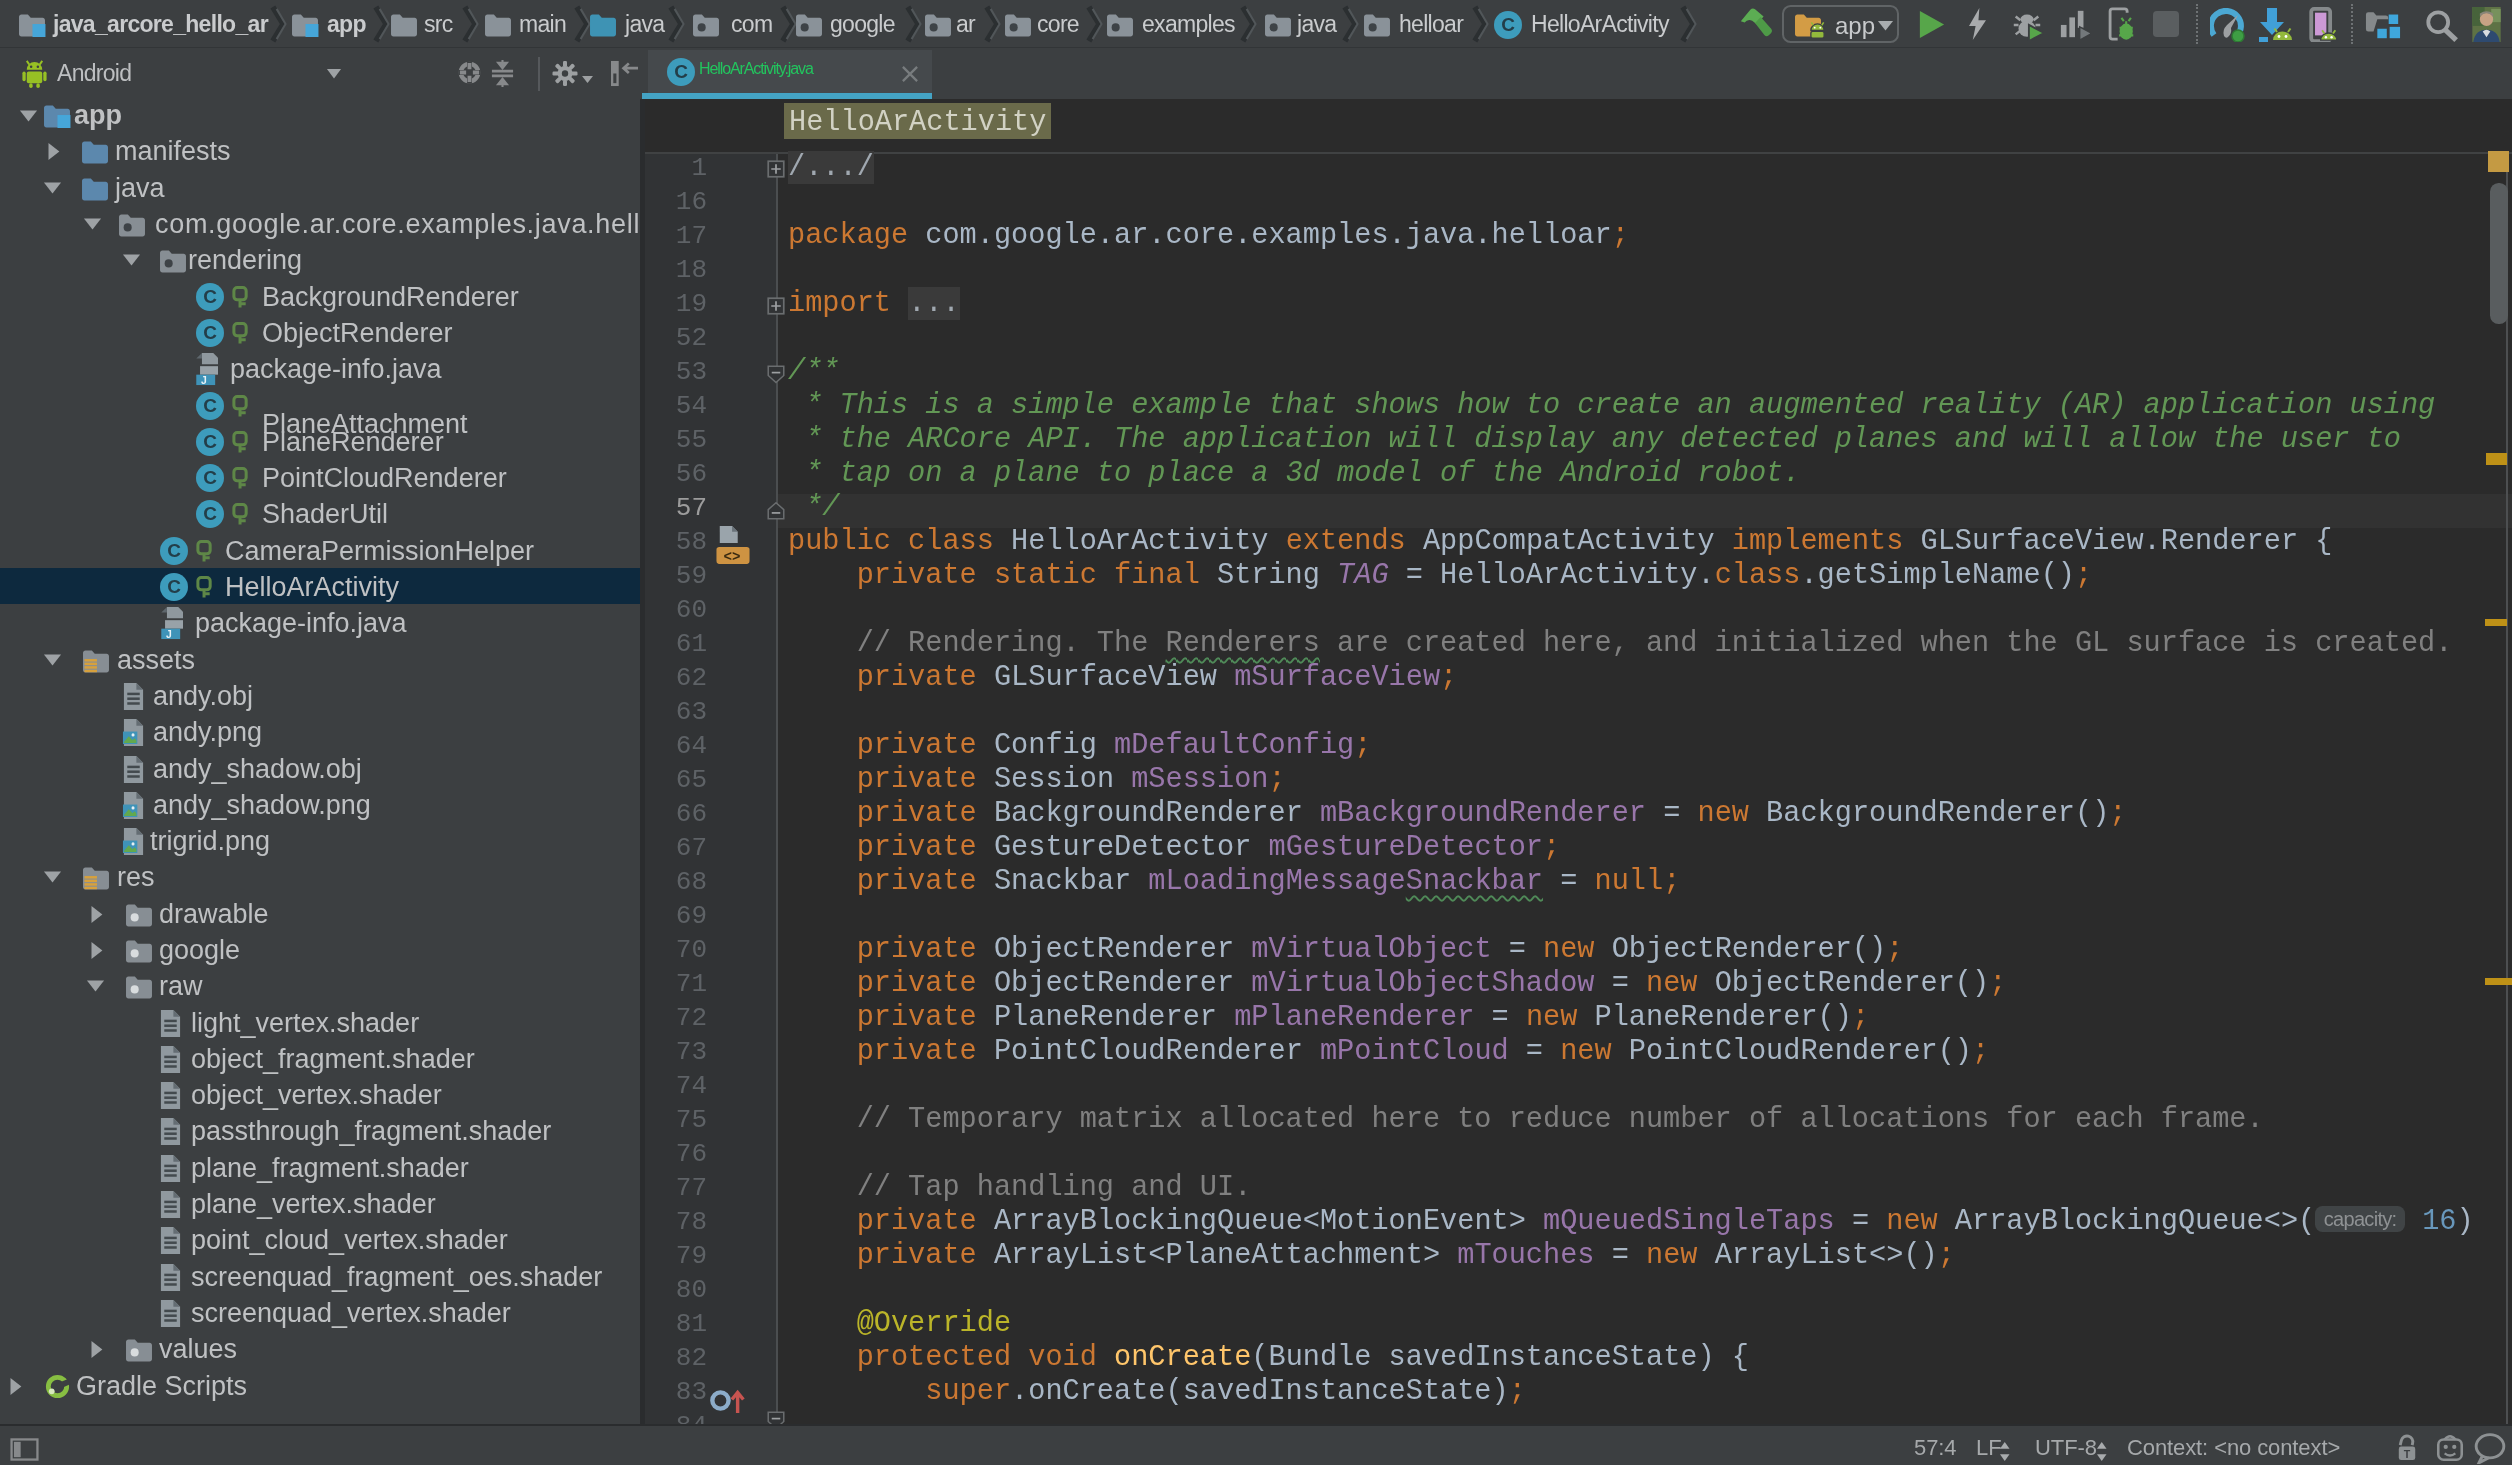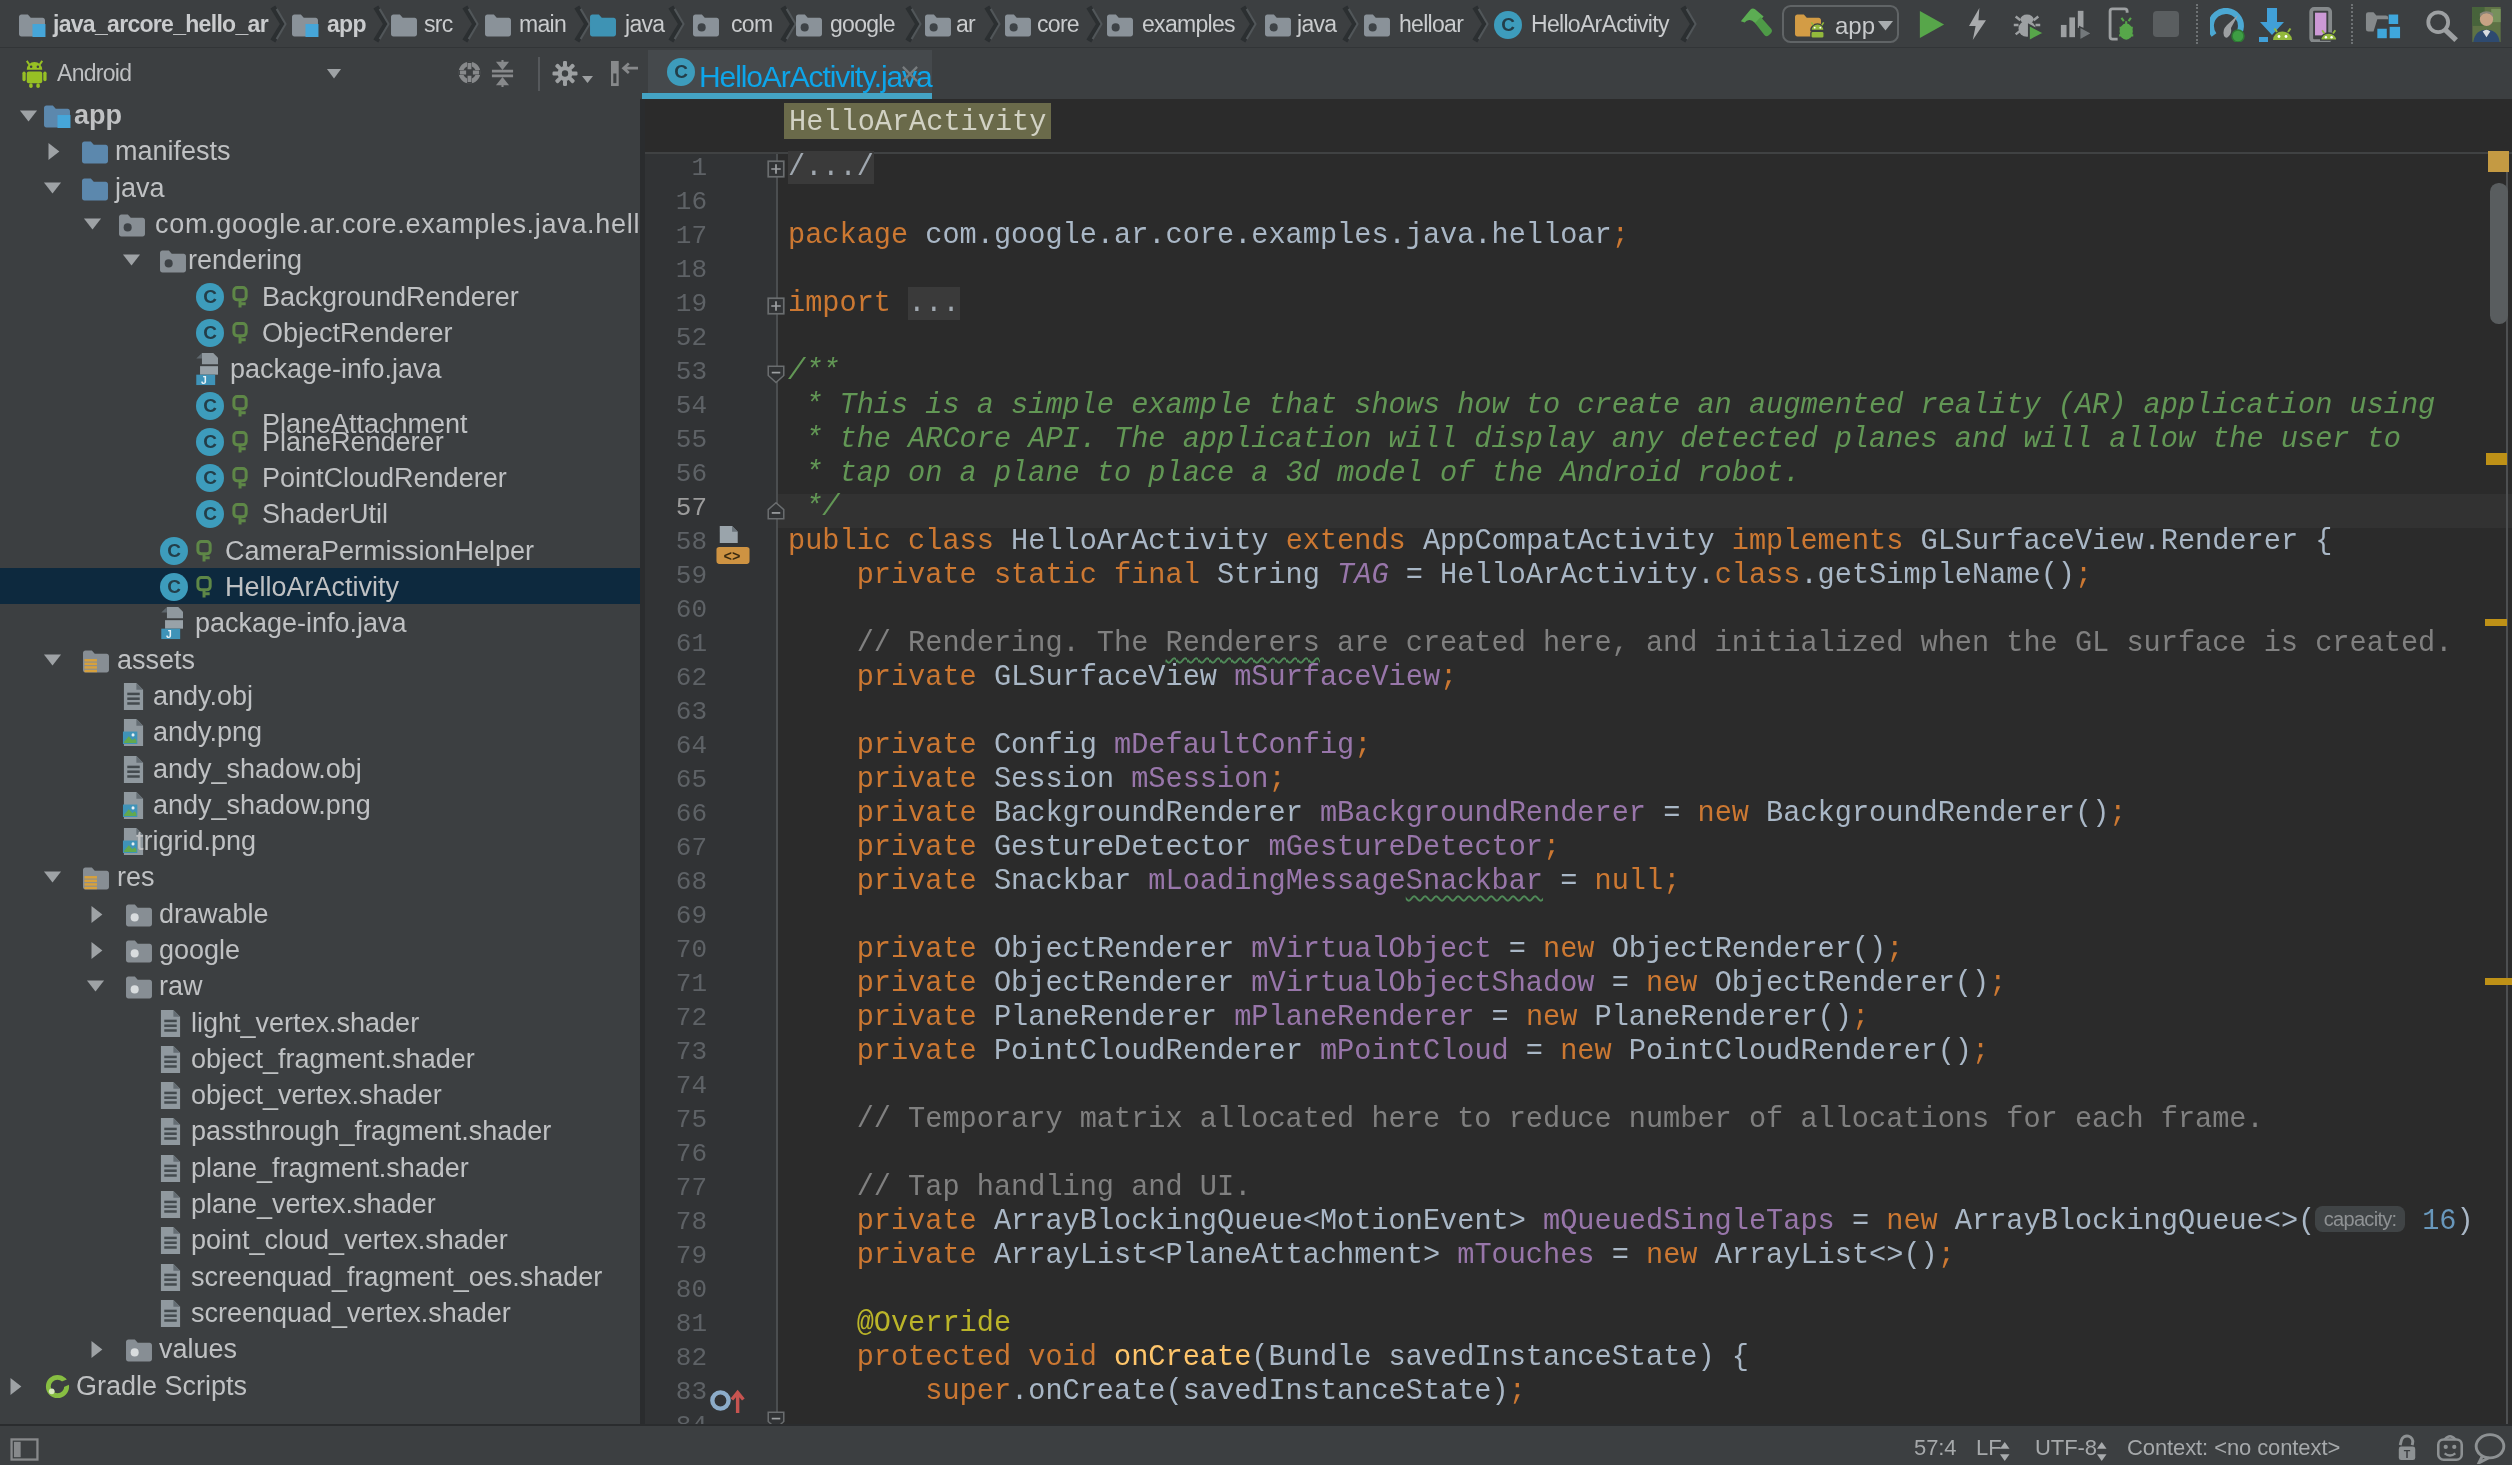"HelloArActivity.java" span.abs { color: #0ea5e9 -> #22c55e; font-size: 30px -> 16px }
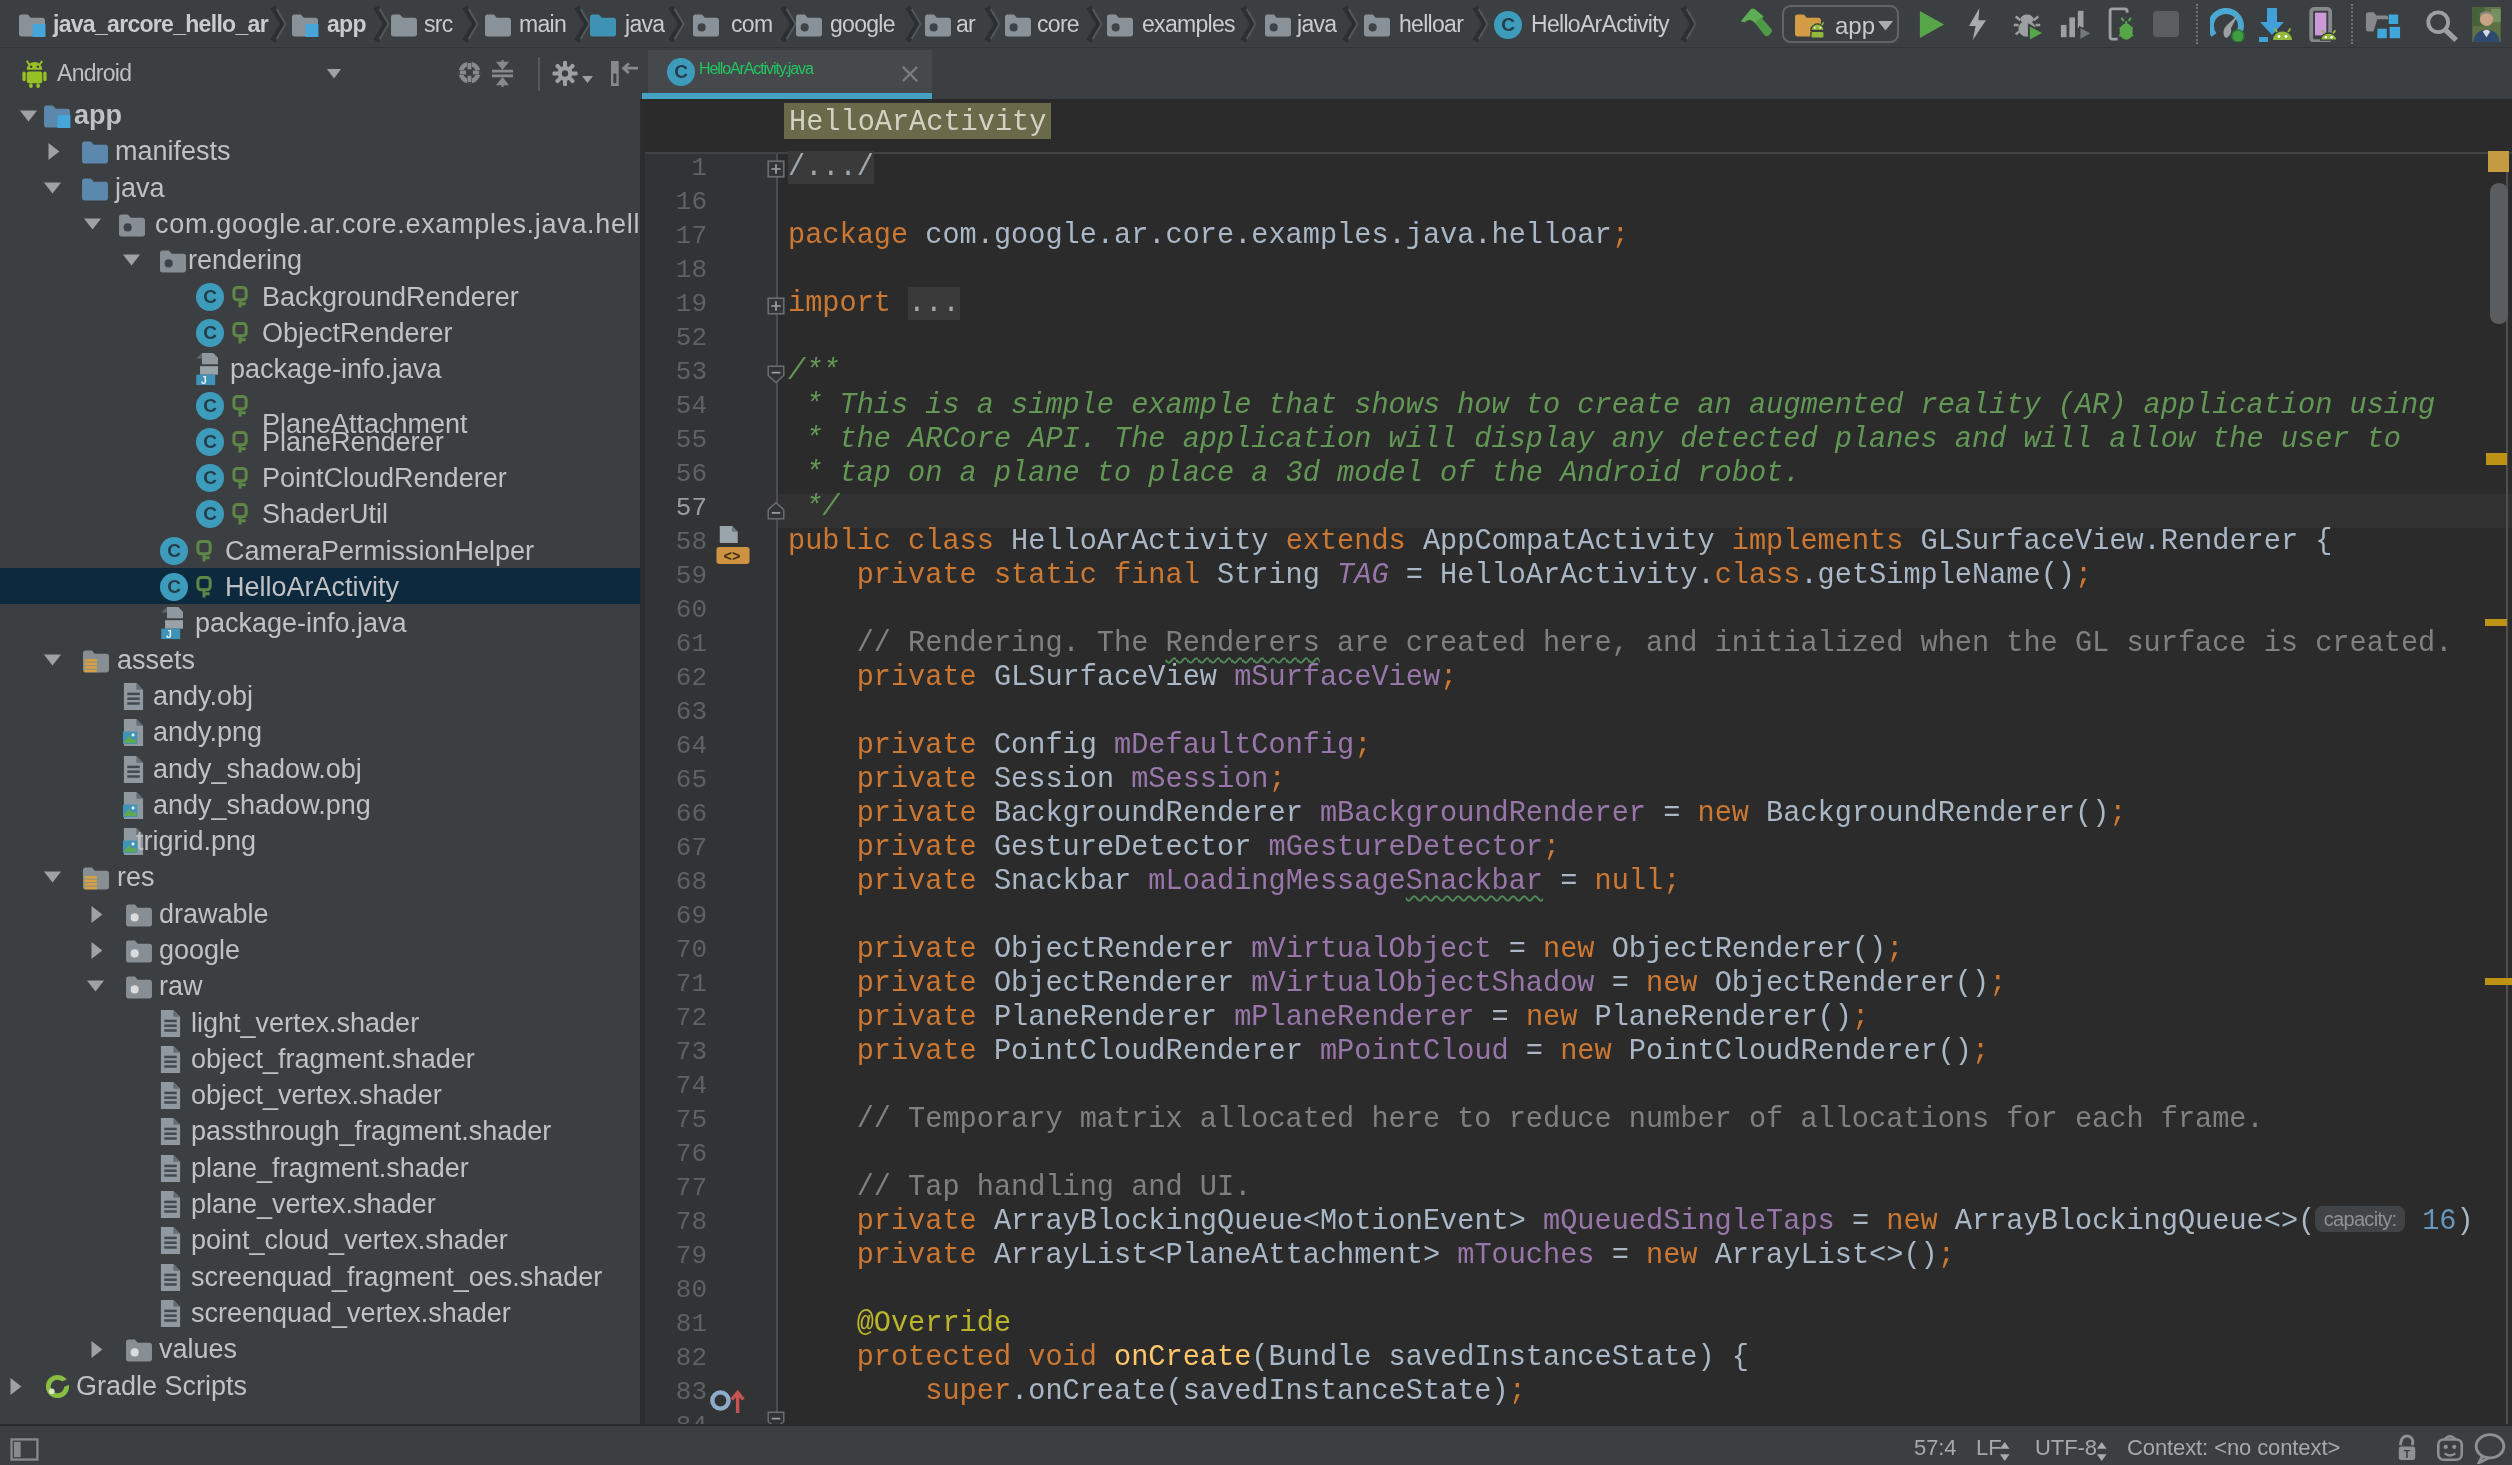"trigrid.png" span.treetxt { left: 136px -> 150px }
